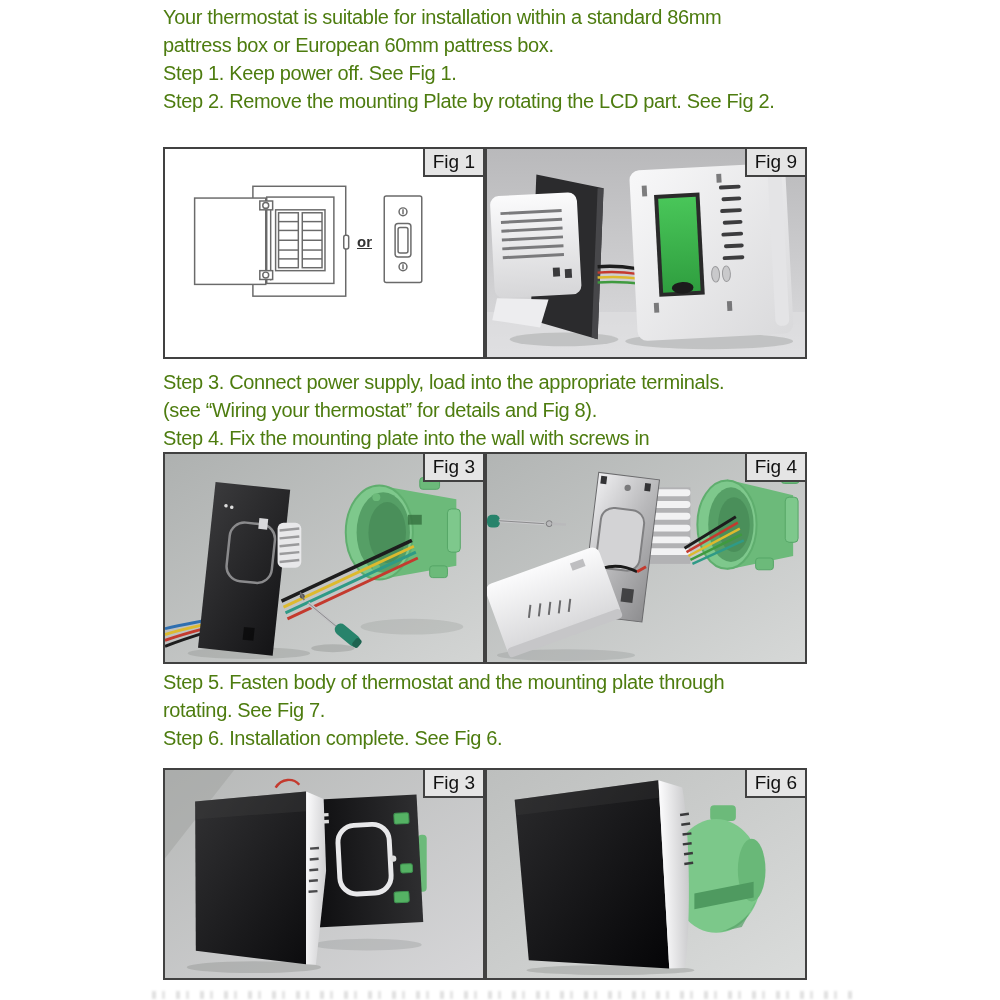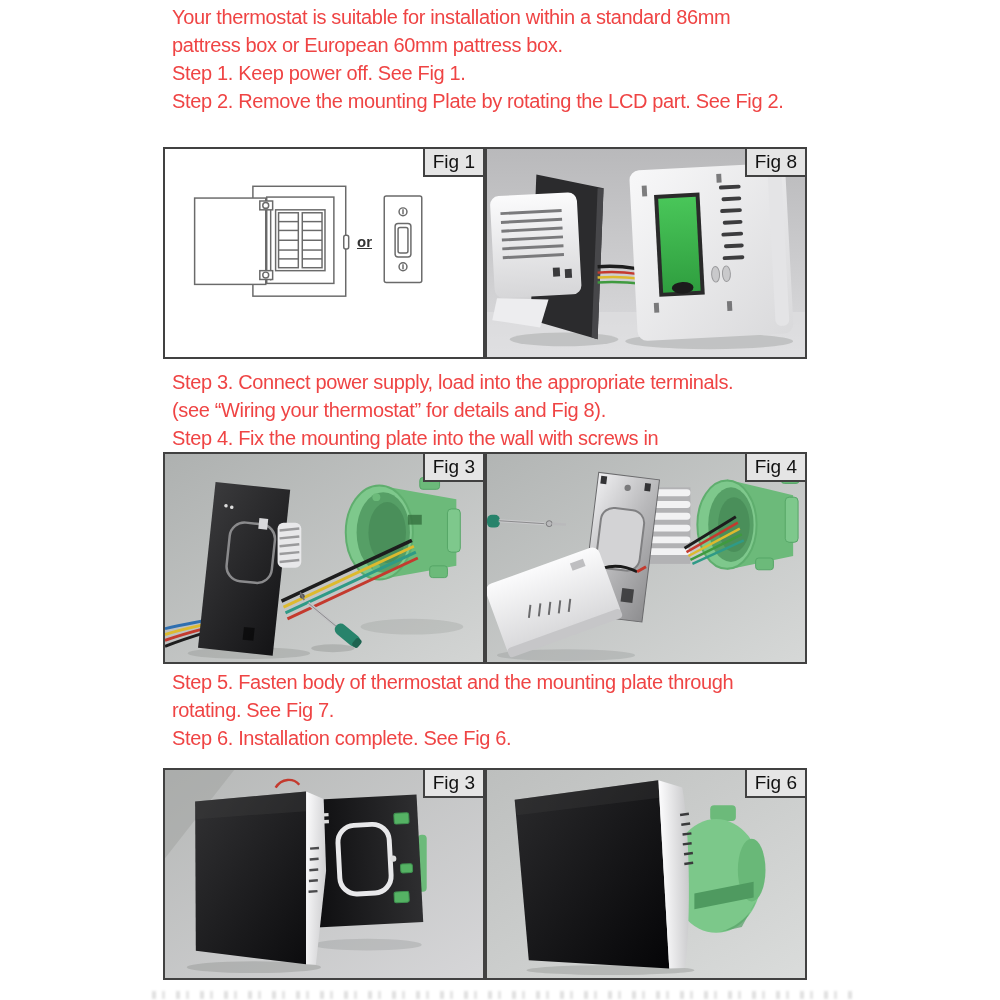"Your thermostat is suitable for" .tb { color: #ef4444 -> #4d7c0f; margin-left: 9px -> none }
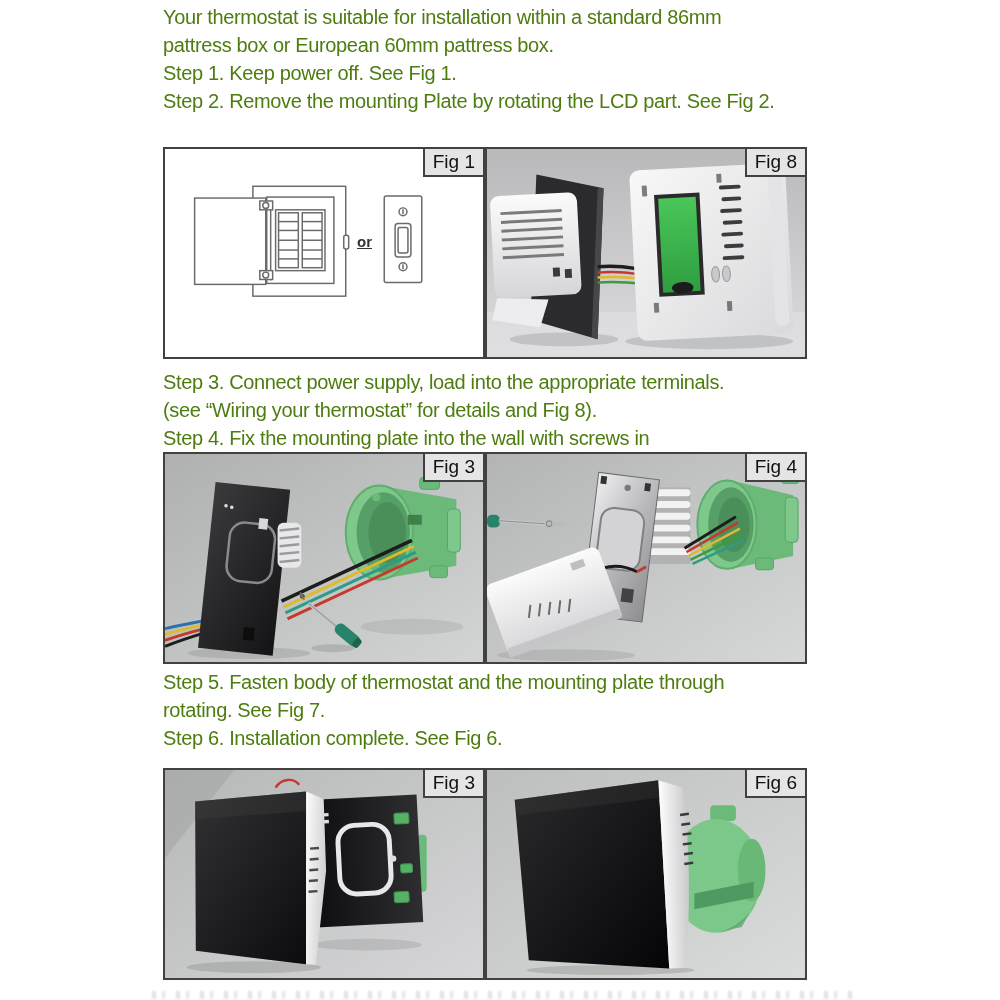"Fig 8" div.figtab { text: 8 -> 9 }
